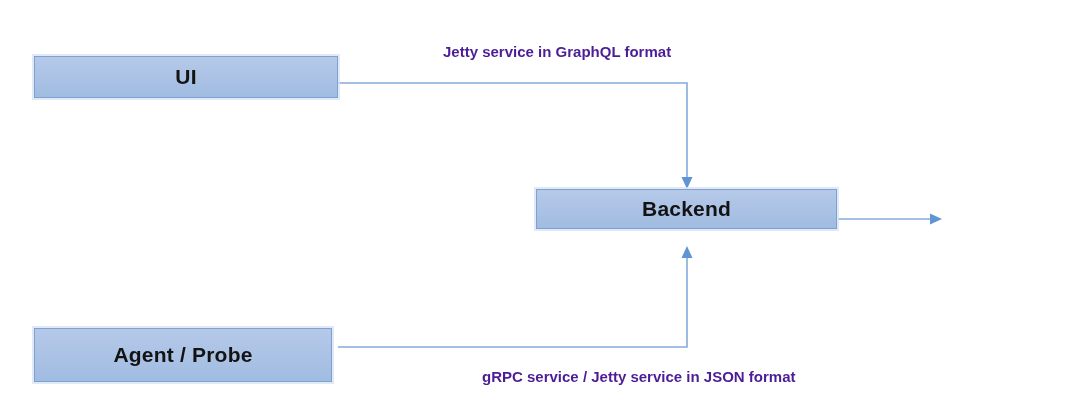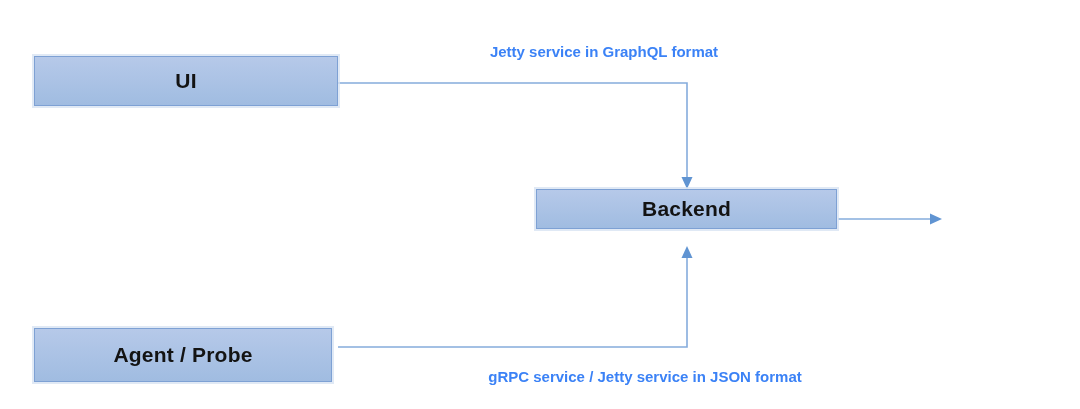"Jetty service in GraphQL format" .edge-label { color: #3b82f6 -> #4c1d95; text-align: center -> none }
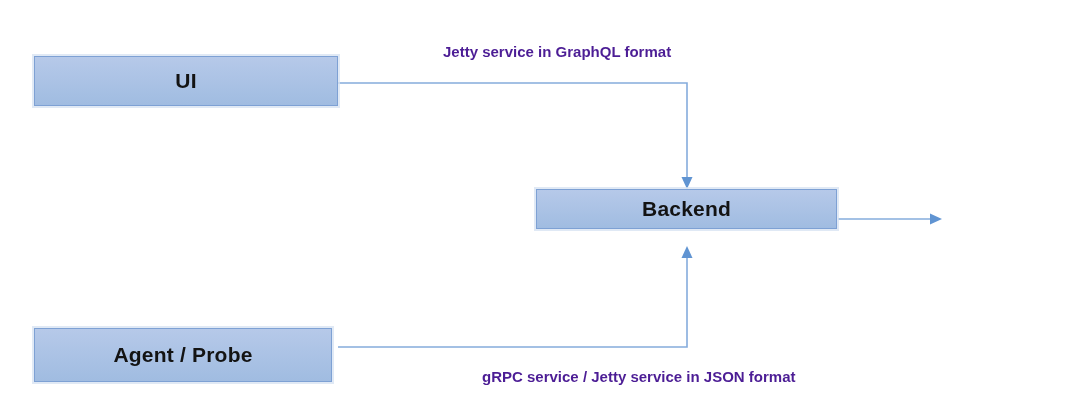"UI" div.node-box { height: 50px -> 42px }
